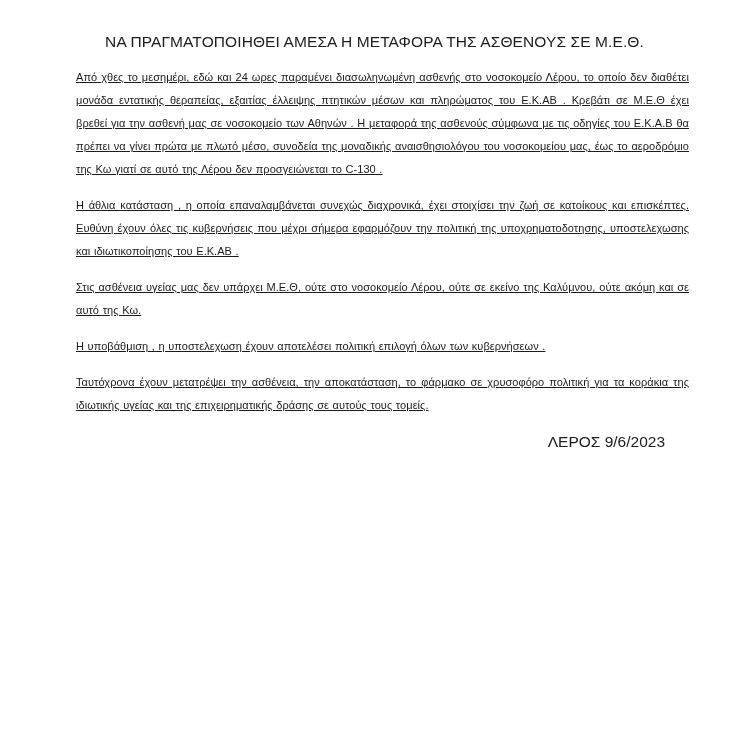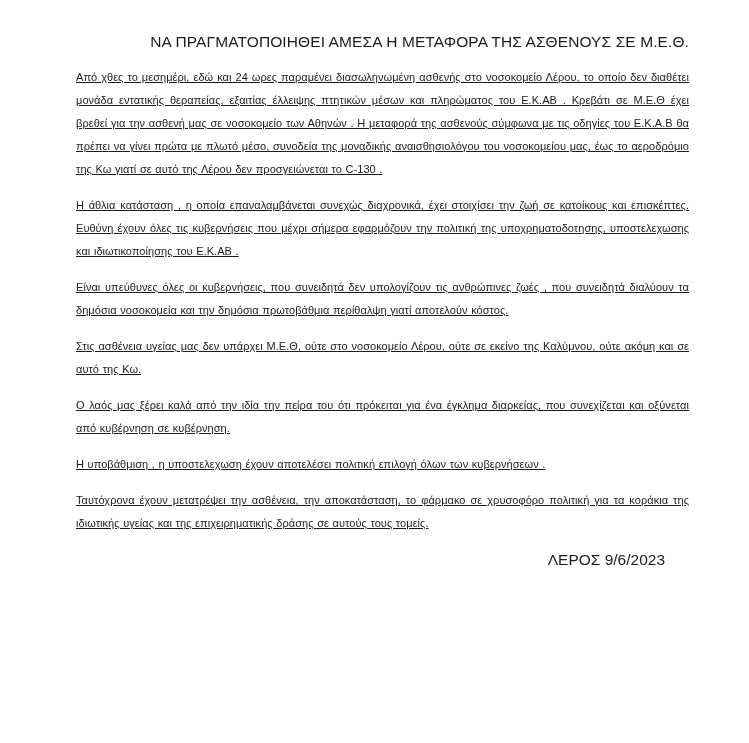"ΝΑ ΠΡΑΓΜΑΤΟΠΟΙΗΘΕΙ ΑΜΕΣΑ Η ΜΕΤΑΦΟΡΑ" .doc-title { text-align: right -> center }
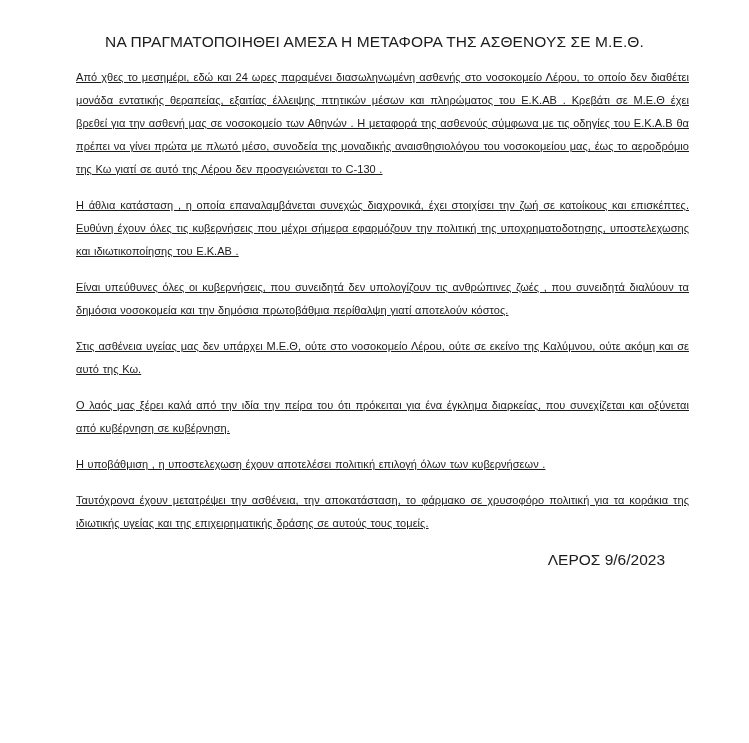"Είναι υπεύθυνες όλες οι κυβερνήσεις," p.para { html: <p>Είναι υπεύθυνες όλες οι κυβερνήσεις, που συνειδητά δεν υπολογίζουν τις ανθρώπινες ζωές , που συνειδητά διαλύουν τα δημόσια νοσοκομεία και την δημόσια πρωτοβάθμια περίθαλψη γιατί αποτελούν κόστος.</p> -> none }
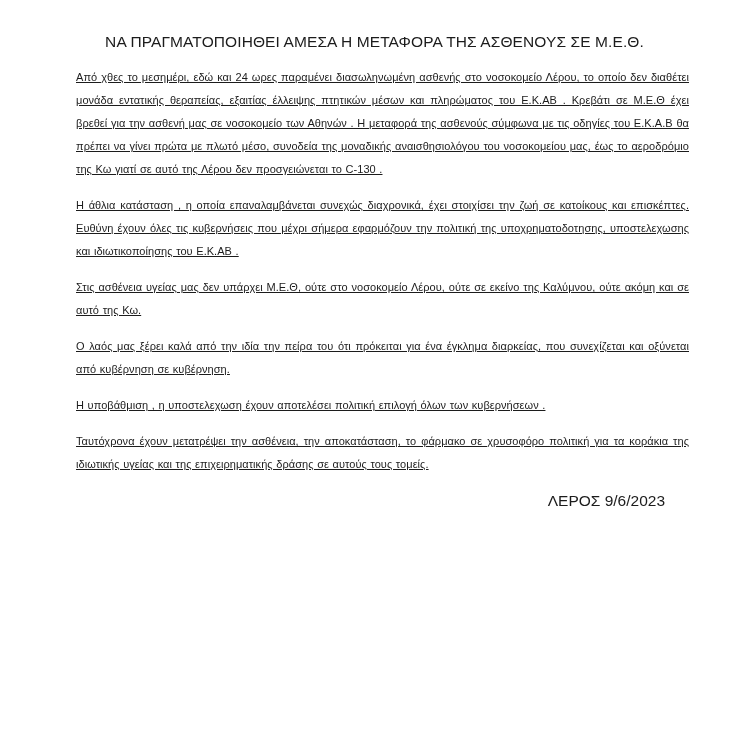"Ο λαός μας ξέρει καλά" p.para { html: <p>Ο λαός μας ξέρει καλά από την ιδία την πείρα του ότι πρόκειται για ένα έγκλημα διαρκείας, που συνεχίζεται και οξύνεται από κυβέρνηση σε κυβέρνηση.</p> -> none }
